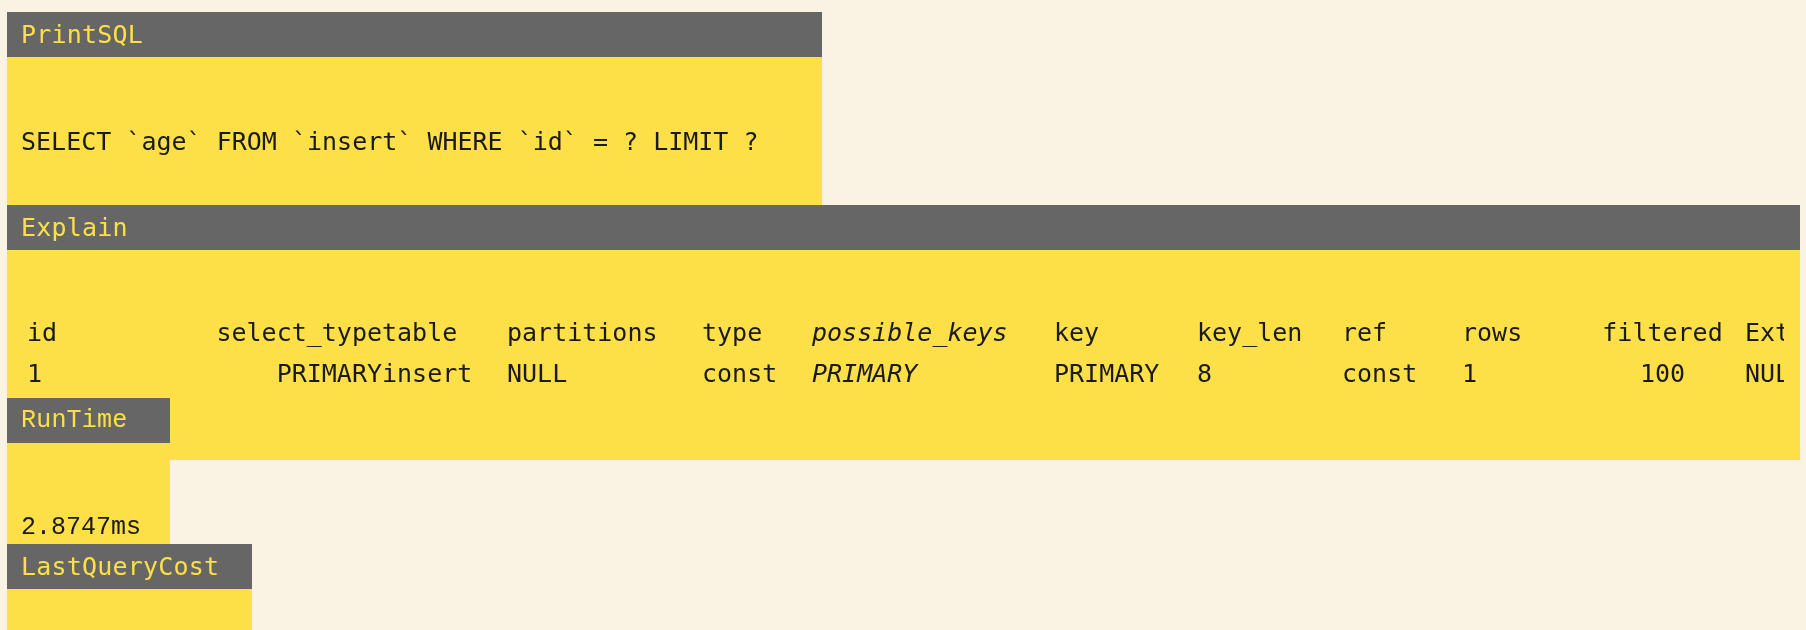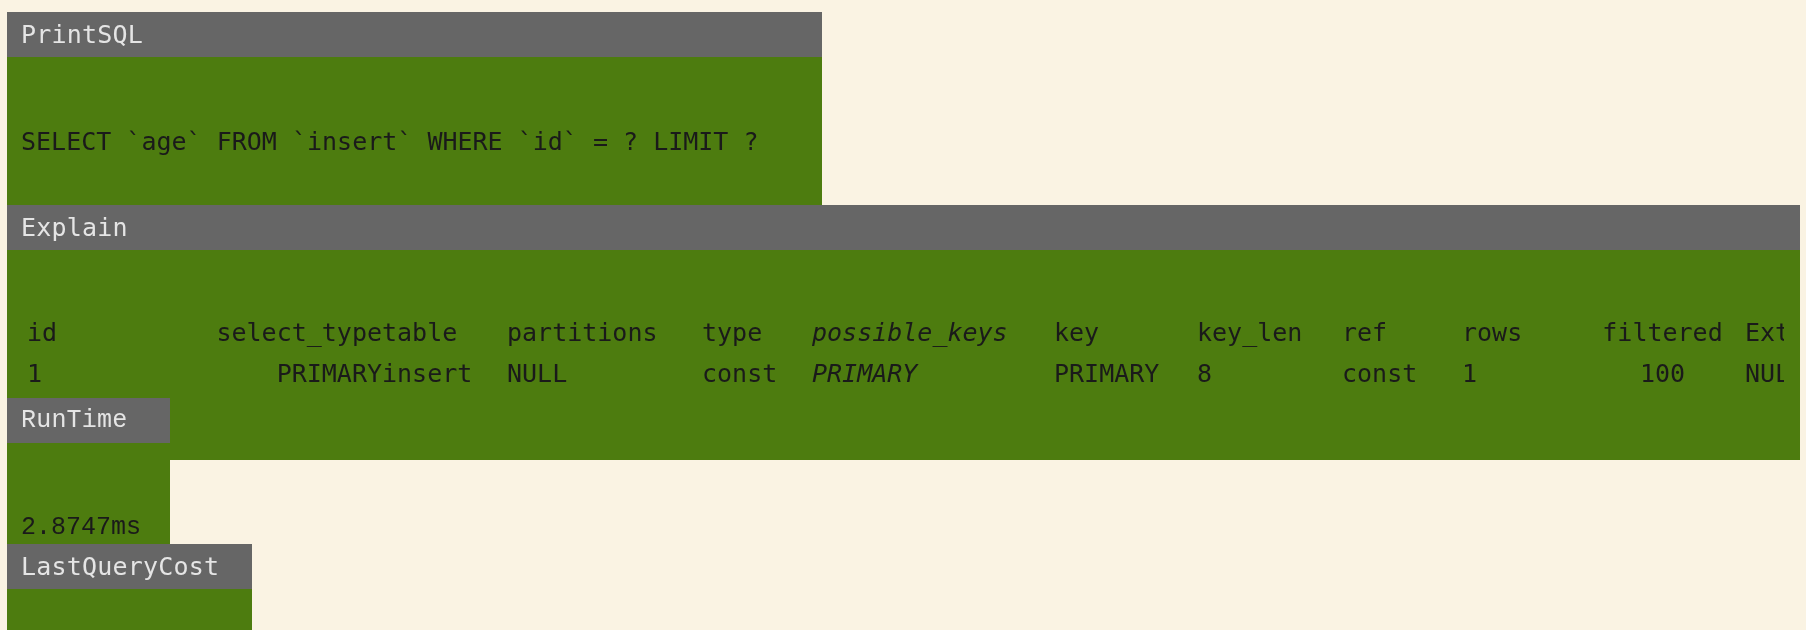"PrintSQL" .panel-header { color: #e5e5e5 -> #fde047 }
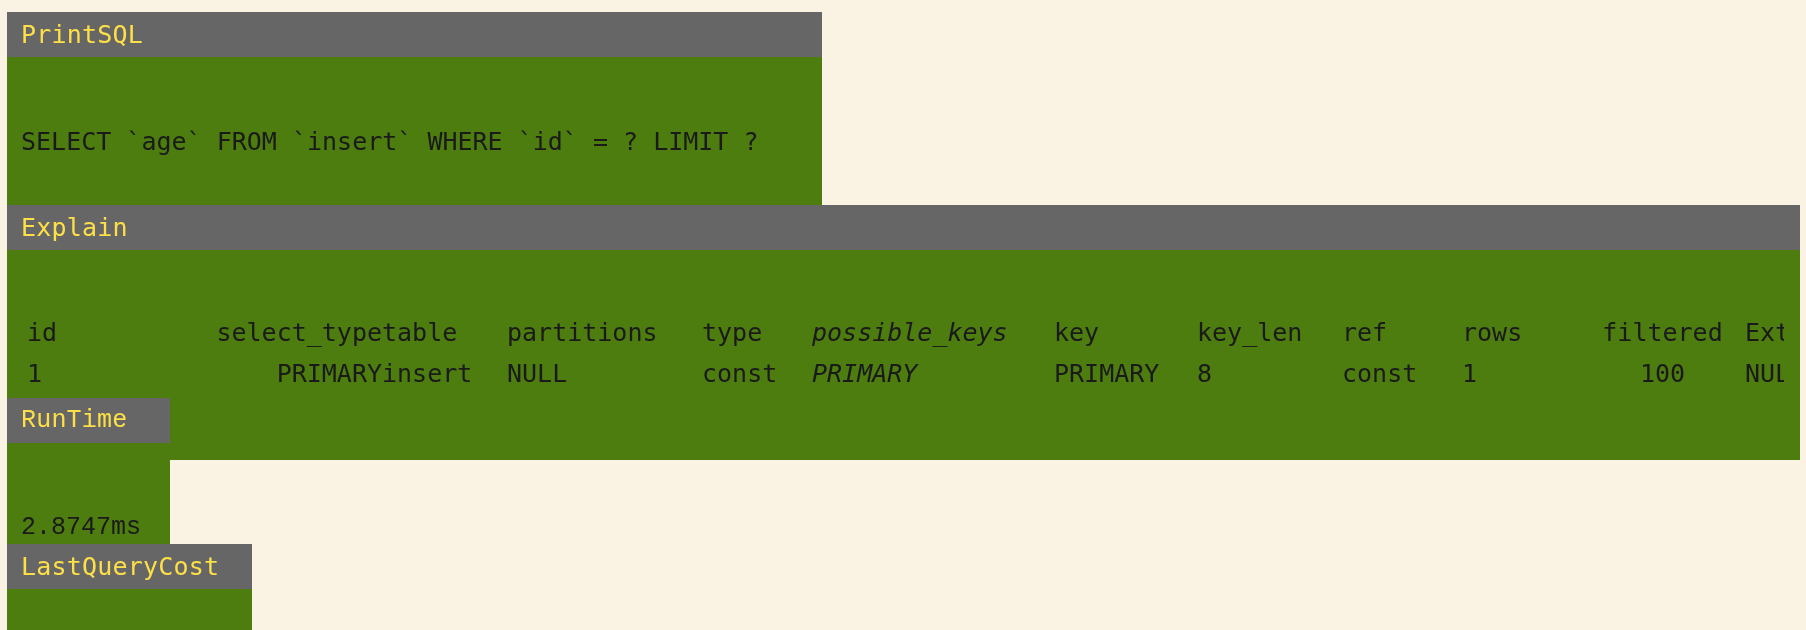"SELECT `age` FROM `insert` WHERE" .panel-body { background: #4d7c0f -> #fde047 }
